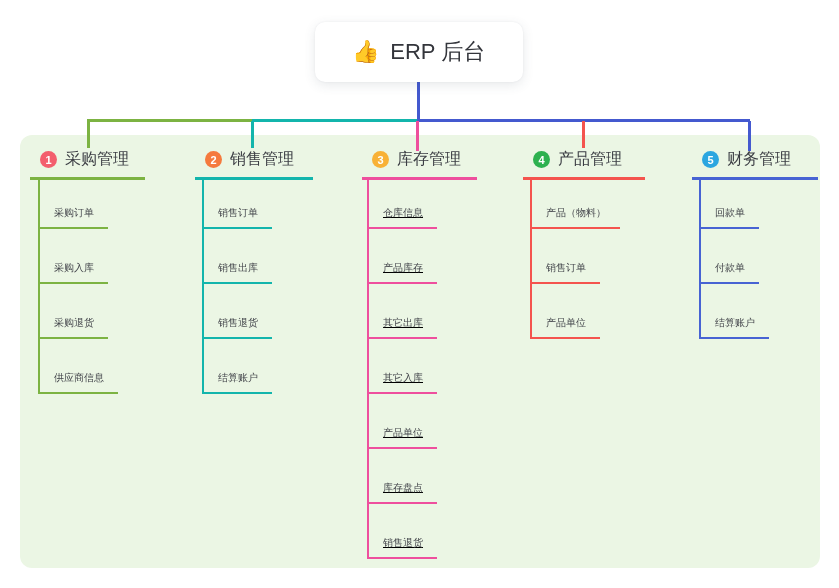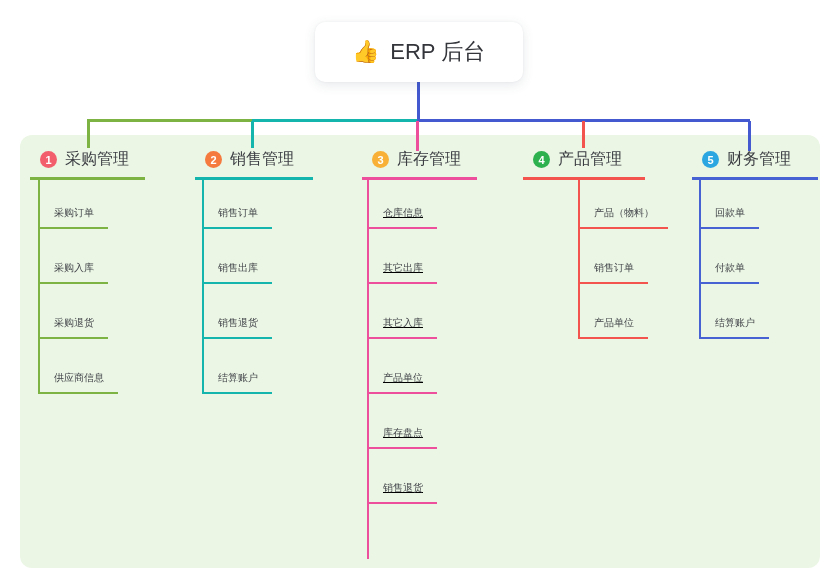"产品（物料）" .b4 .children, .b4 .vline { margin-left: 48px -> none }
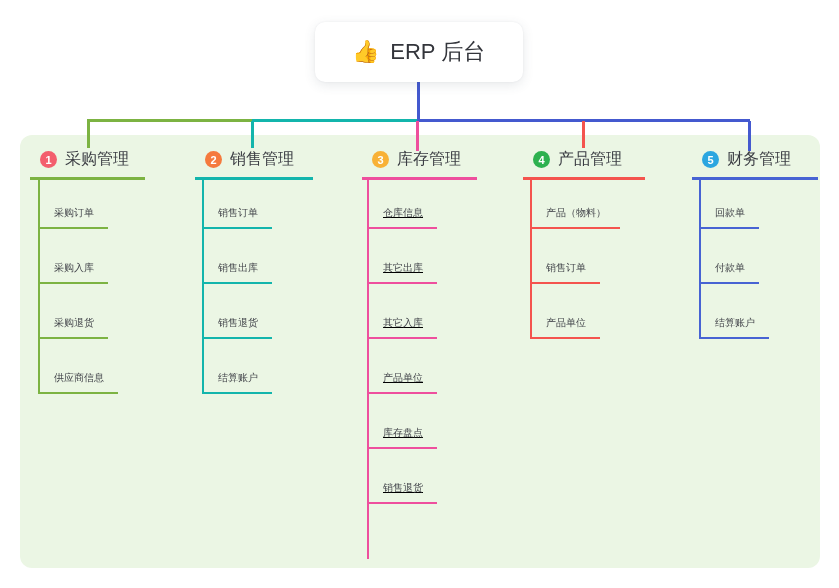"产品库存" li.child { html: none -> <li> <span>产品库存</span> </li> }
